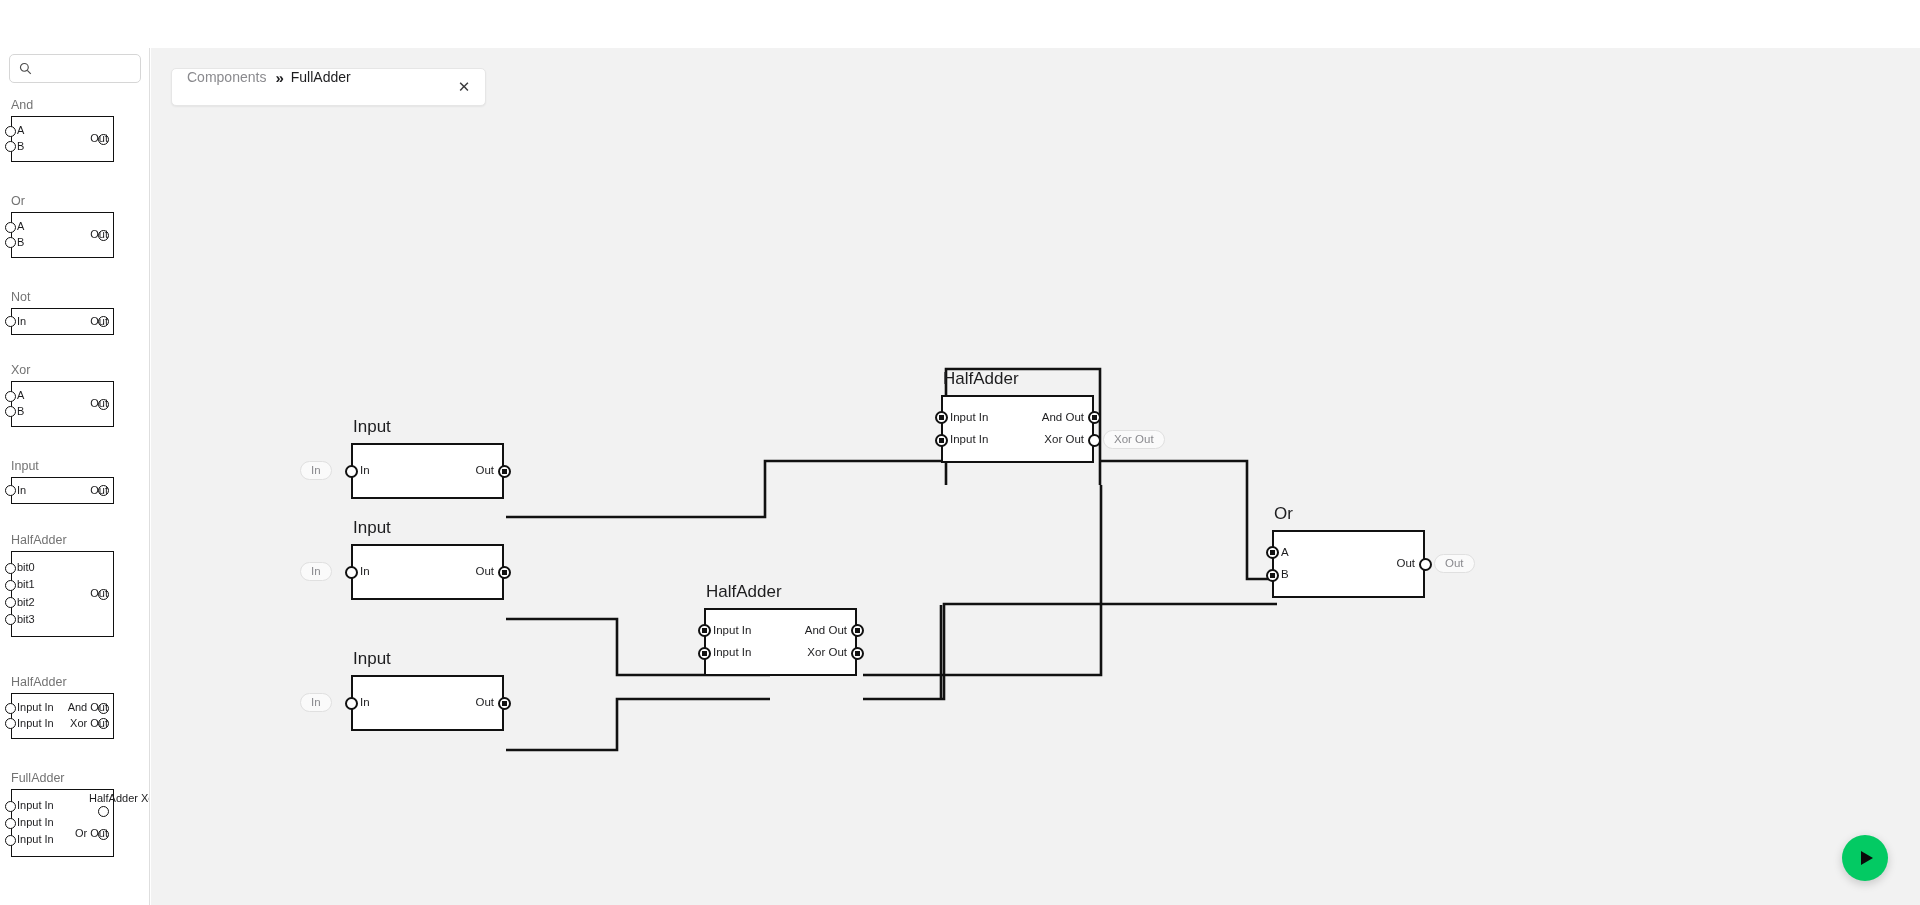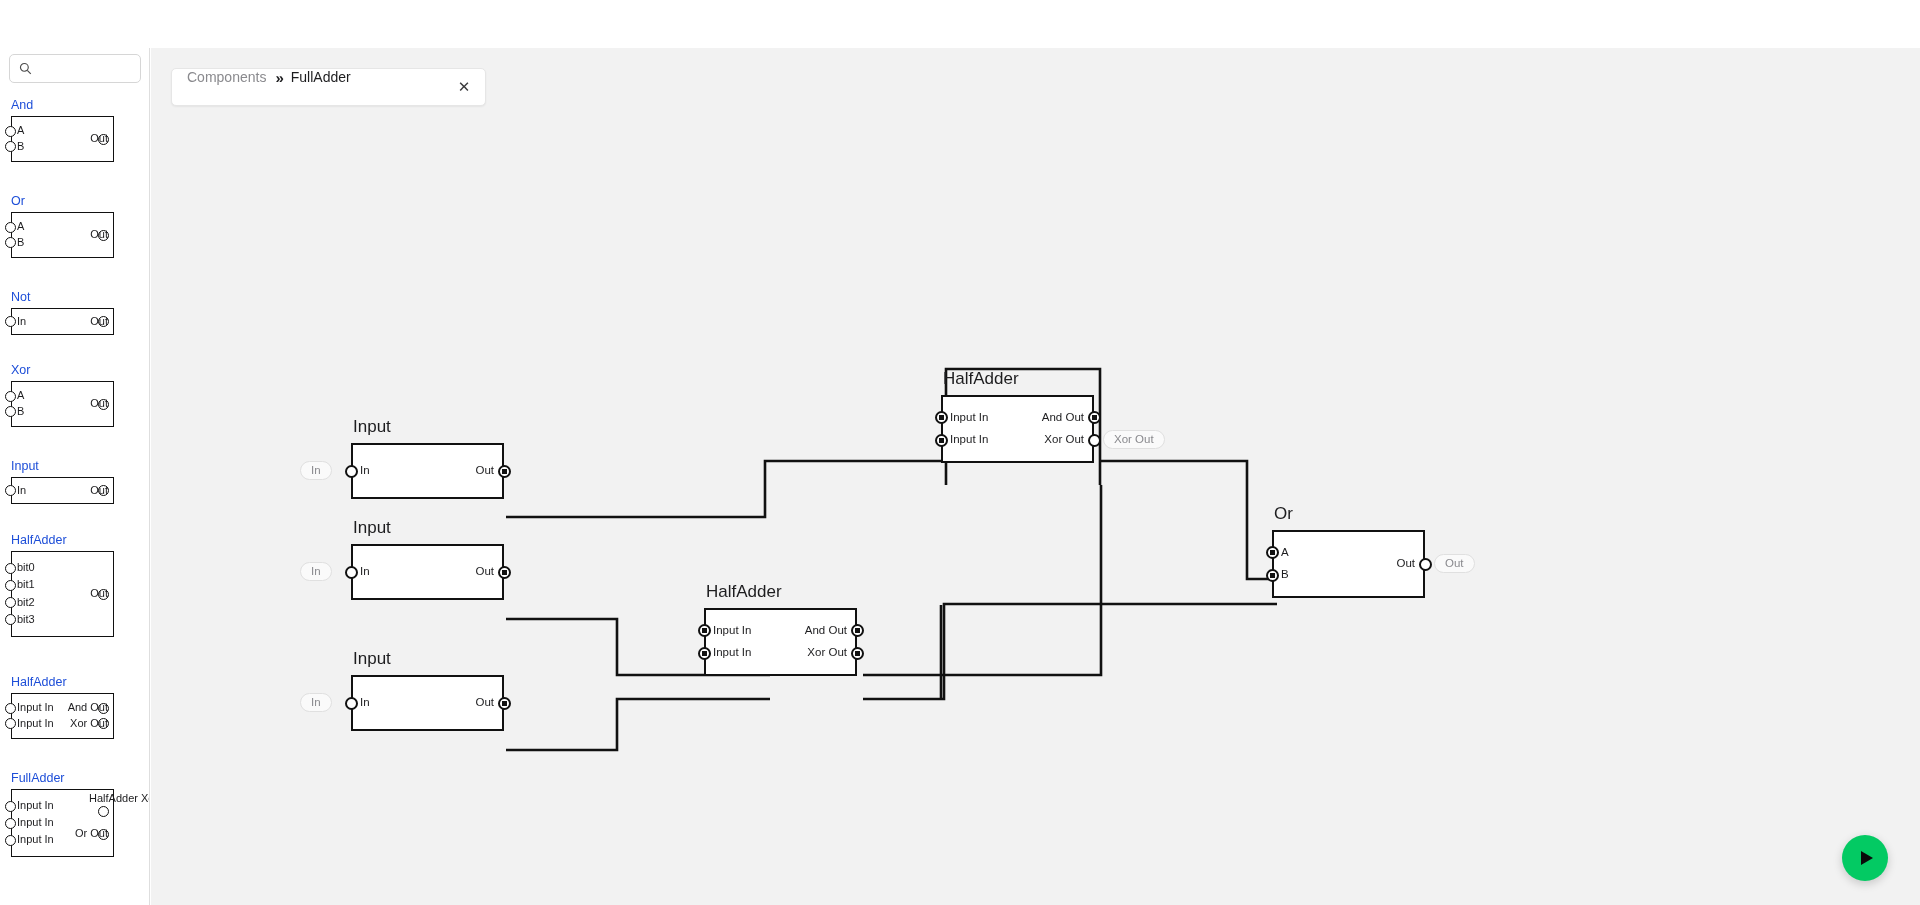"And" .comp-title { color: #1d4ed8 -> #737373 }
